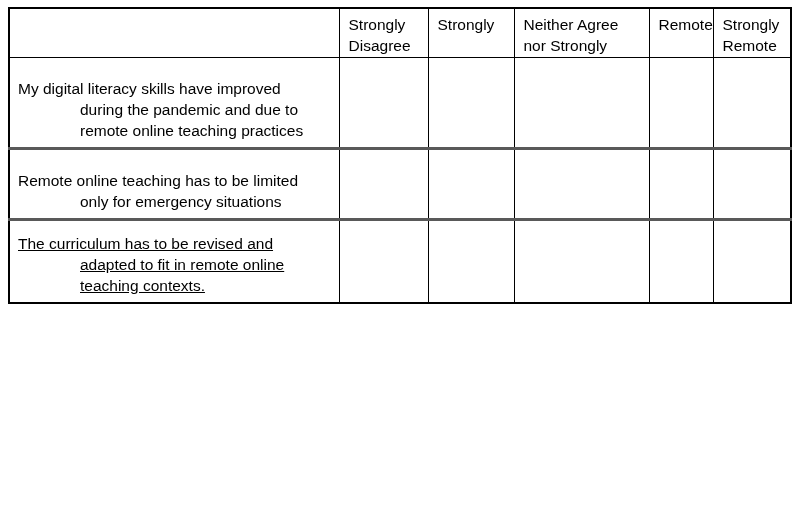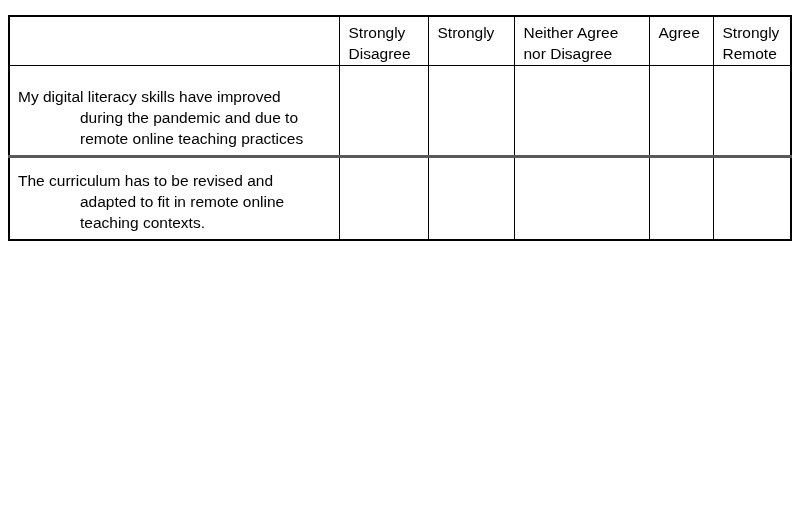"Strongly Disagree" table.likert { top: 15px -> 7px }
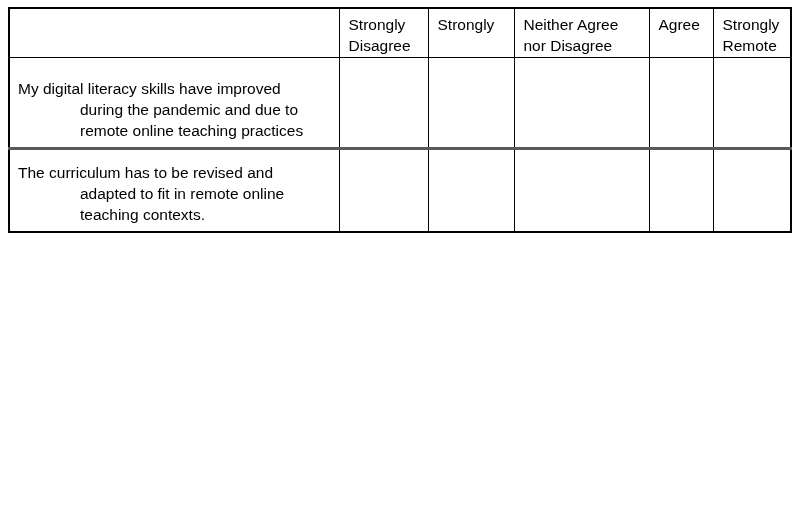"Neither Agree nor Disagree" th.option { text: Disagree -> Strongly }
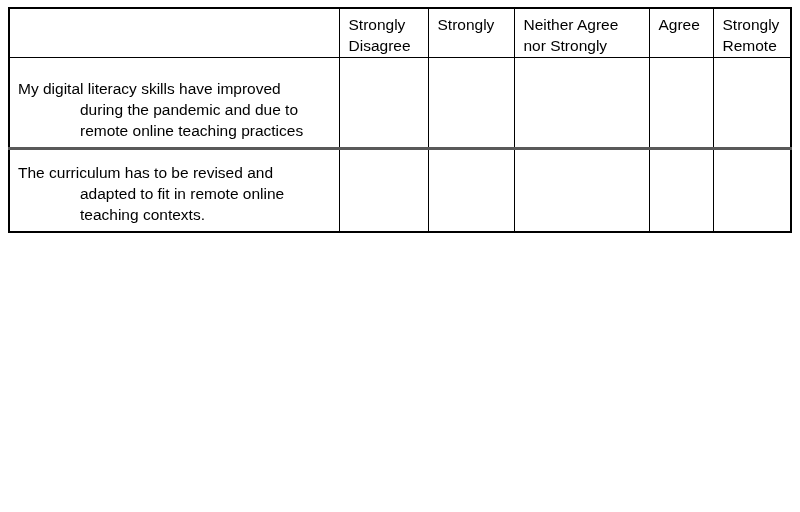"Agree" th.option { text: Agree -> Remote }
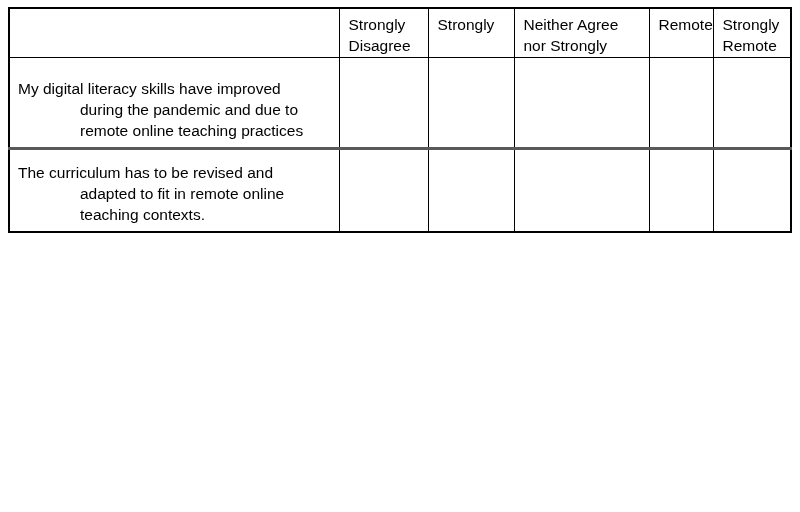"Remote online teaching has to" tr.rh3 { html: none -> <tr> <td>Remote online teaching has to be limited only for emergency situations</td> <td></td> <td></td> <td></td> <td></td> <td></td> </tr> }
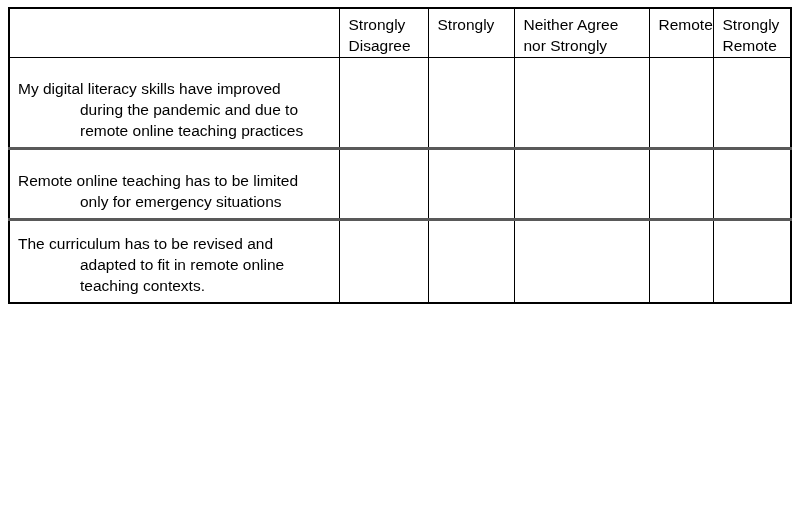"The curriculum has to be" tr.rh4 { text-decoration: none -> underline }
